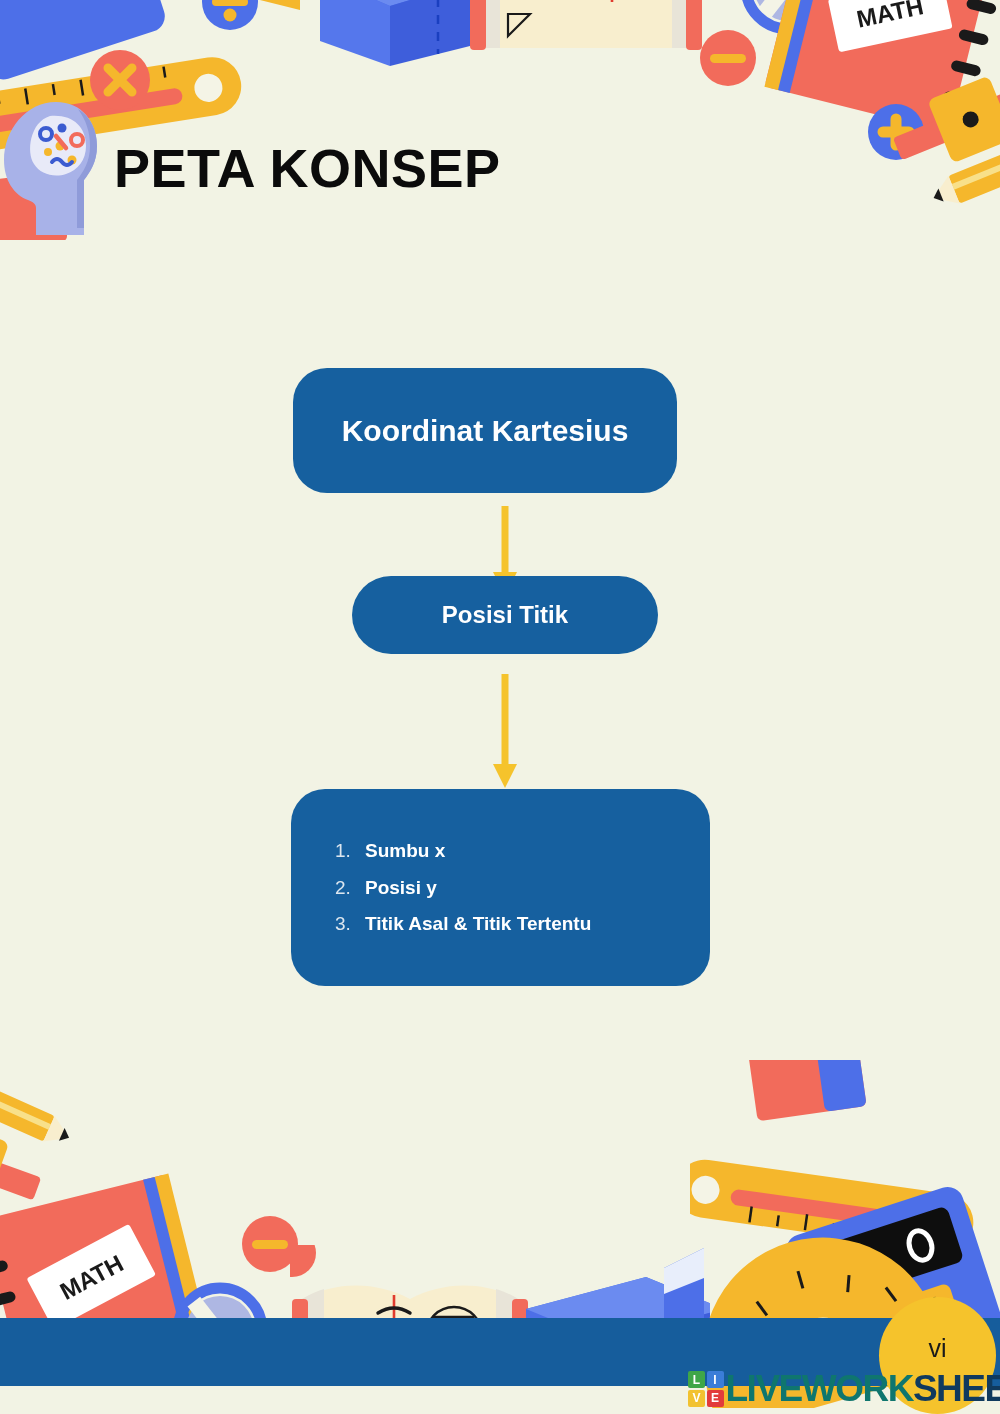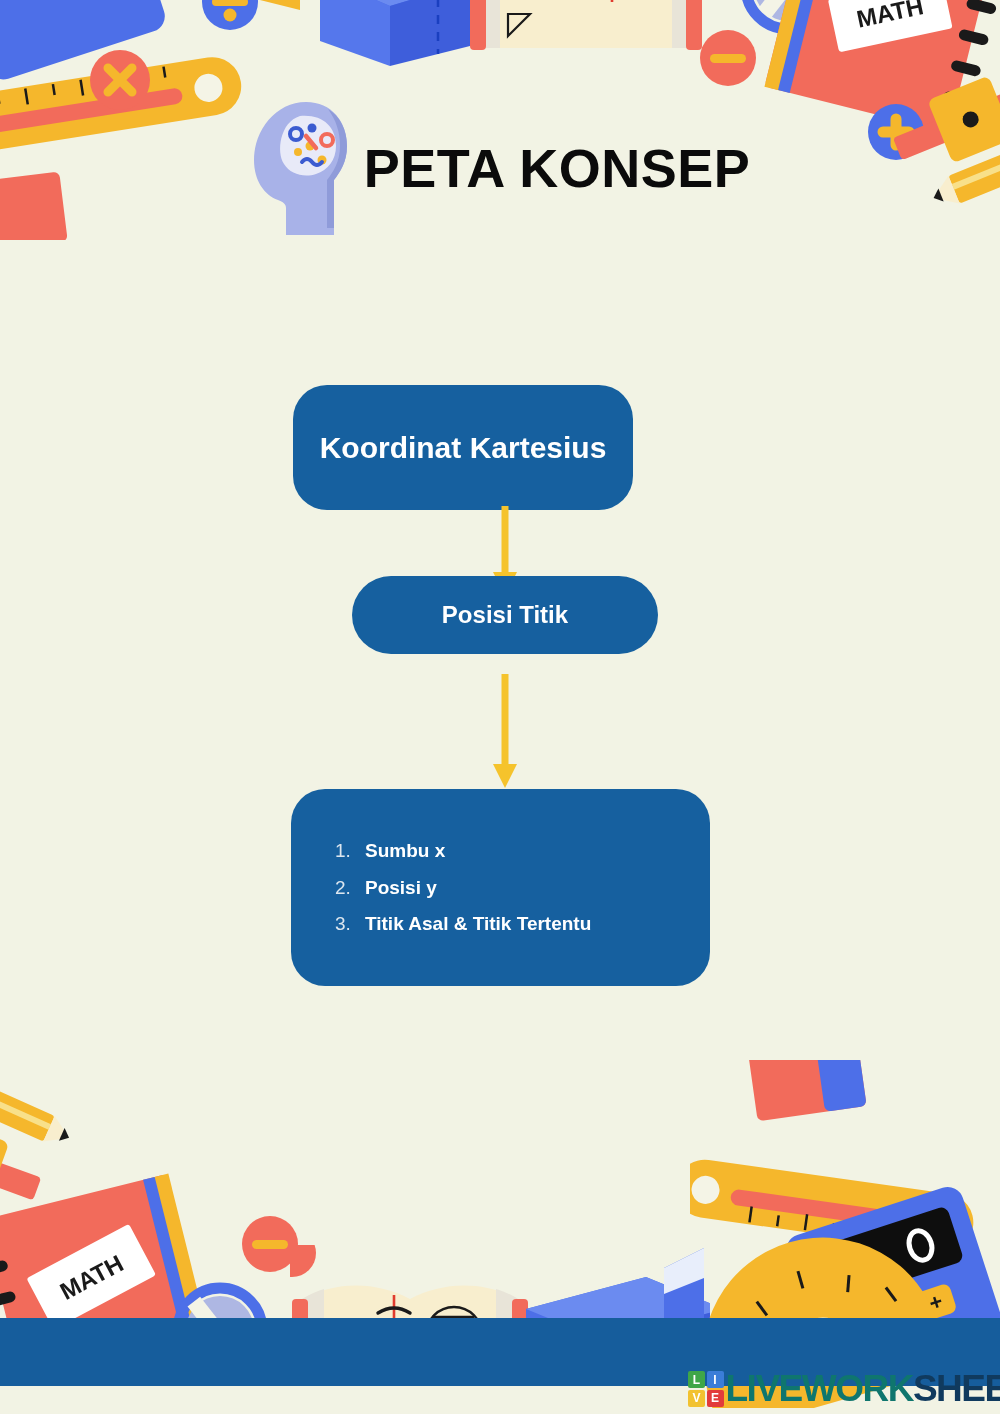"PETA KONSEP" #header-row { justify-content: center -> flex-start }
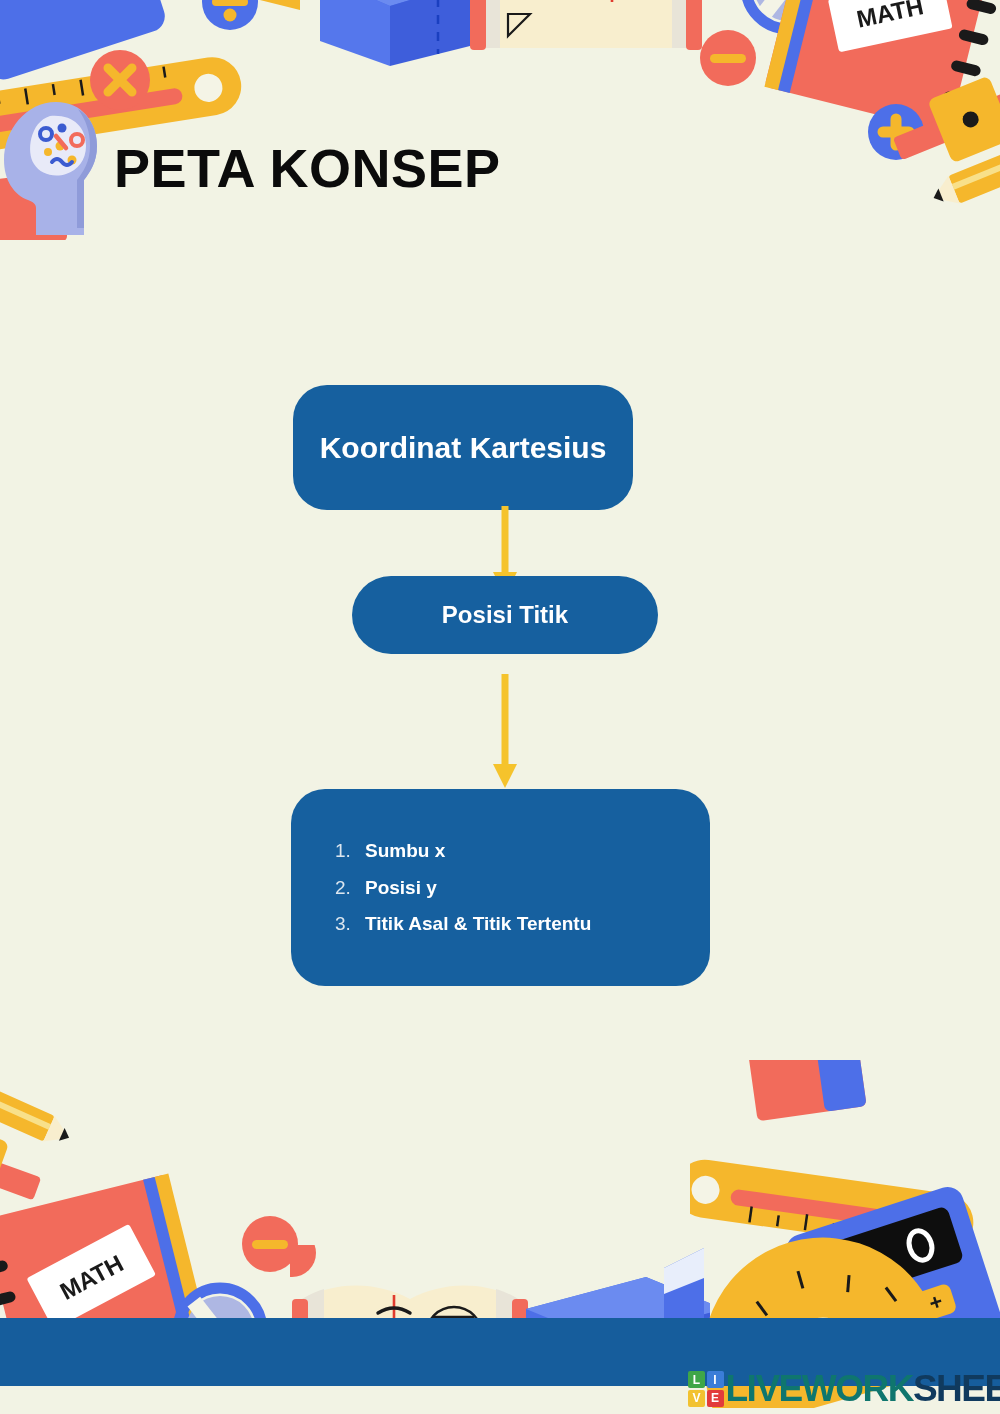"Koordinat Kartesius" #node-root { top: 385px -> 368px; width: 340px -> 384px }
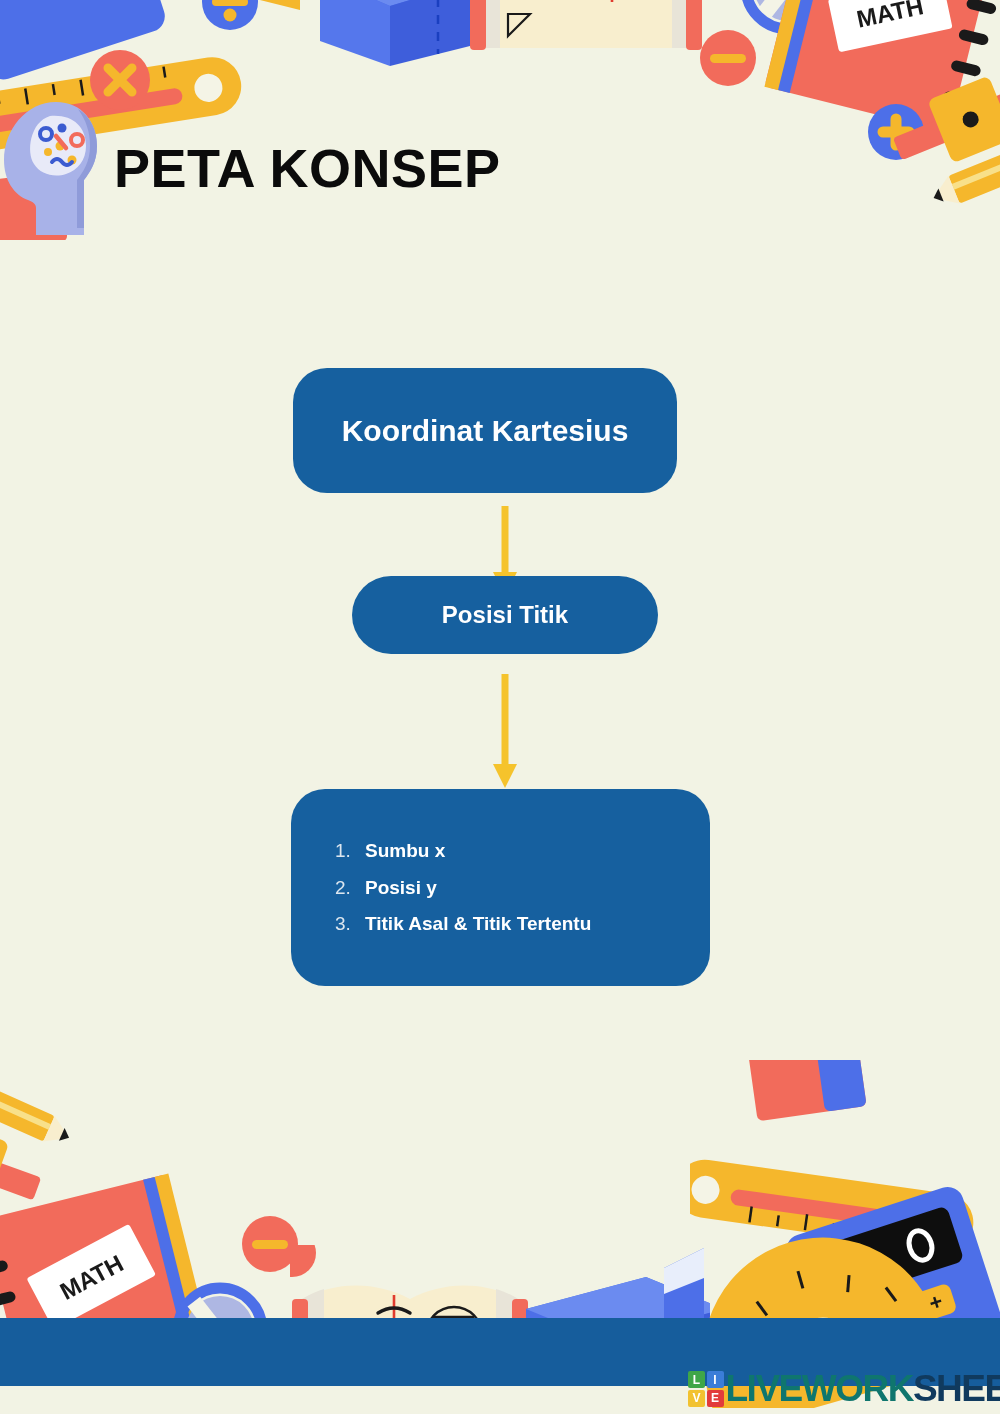"vi" div { html: none -> <div> <span>vi</span> </div> }
